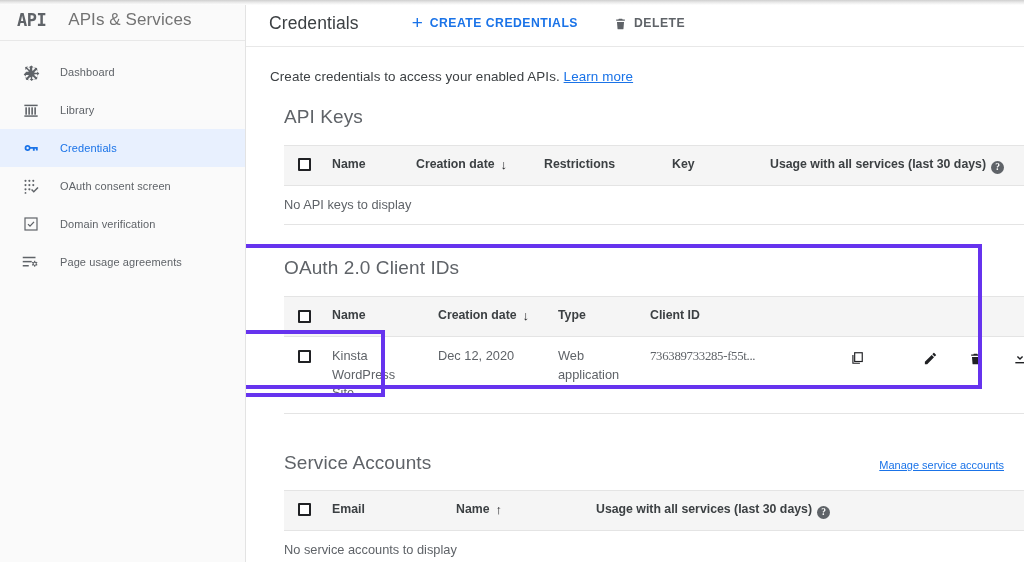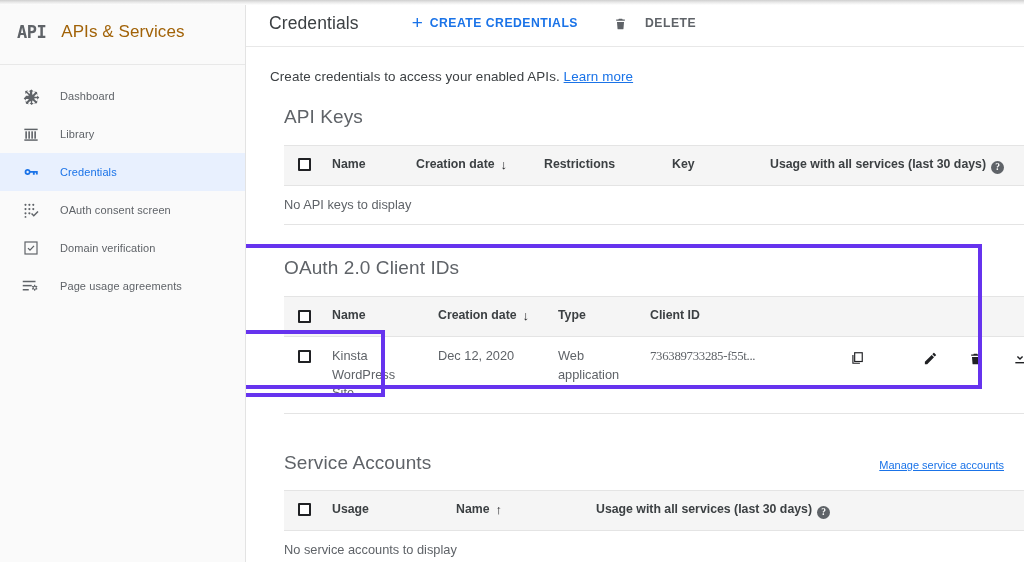"API" .sidebar-header { height: 65px -> 41px }
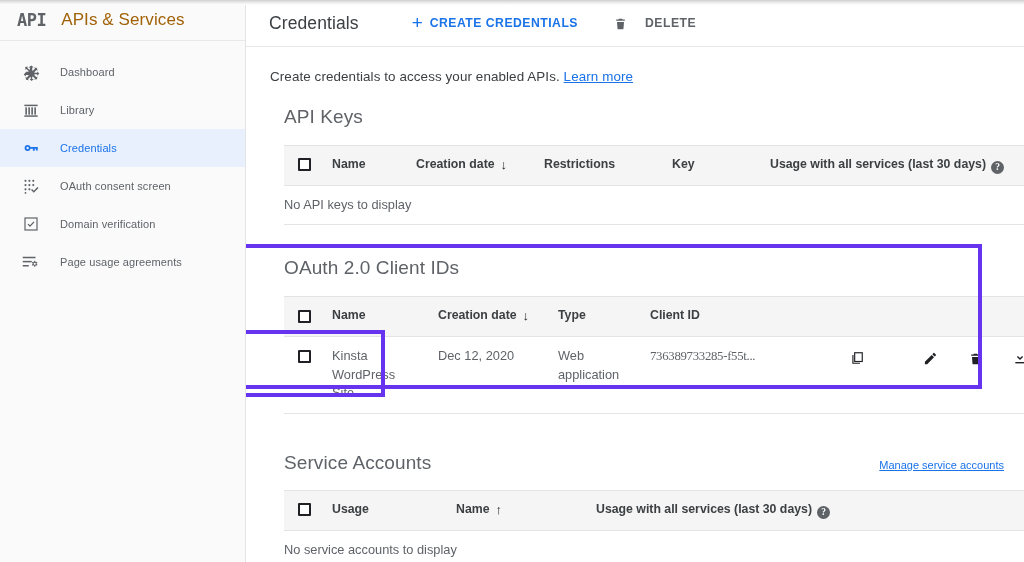"APIs & Services" .app-title { color: #a16207 -> #737373; margin-left: 15px -> 22px }
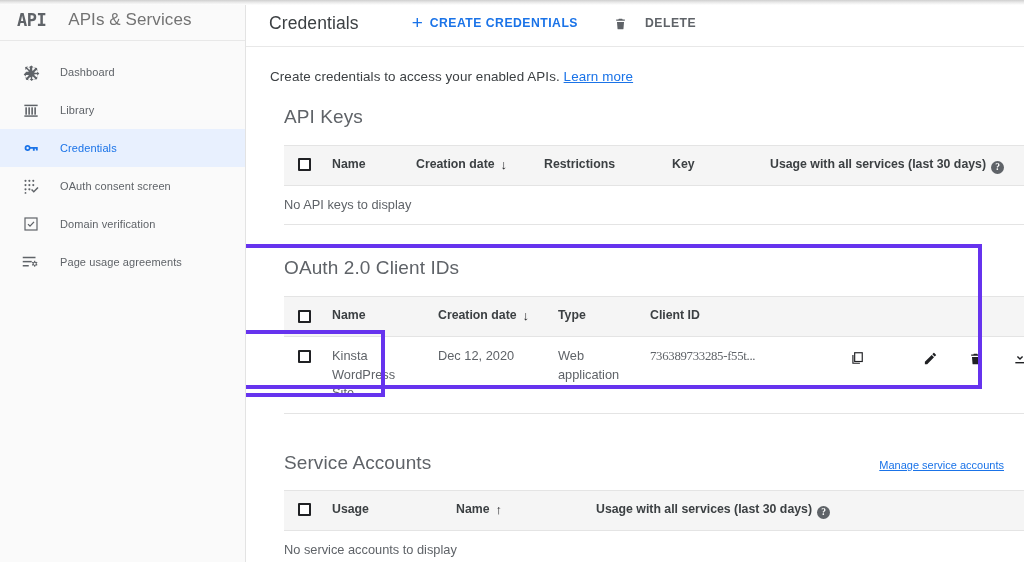"DELETE" #delete-btn { gap: 11px -> none }
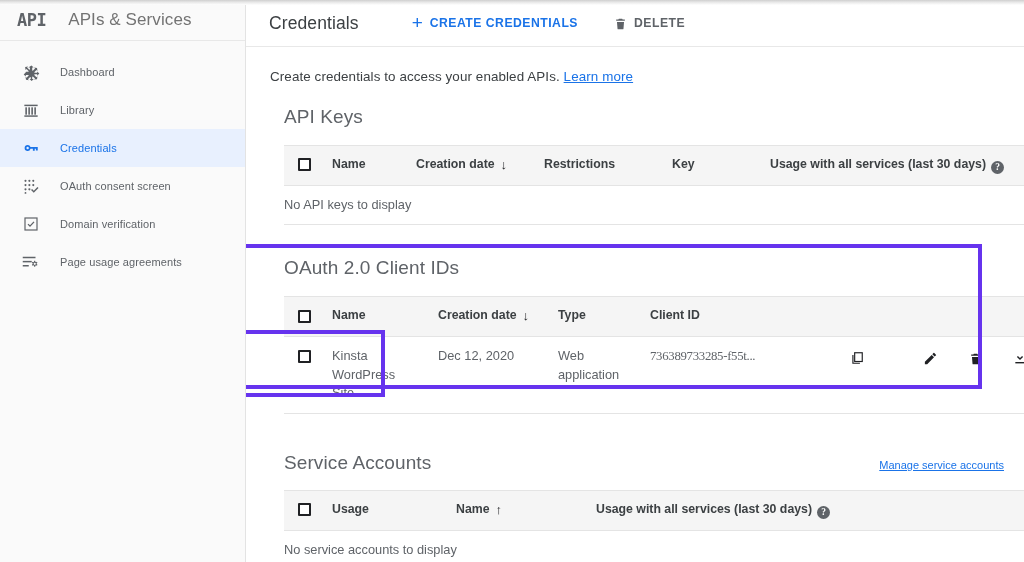"Usage" th { text: Usage -> Email }
